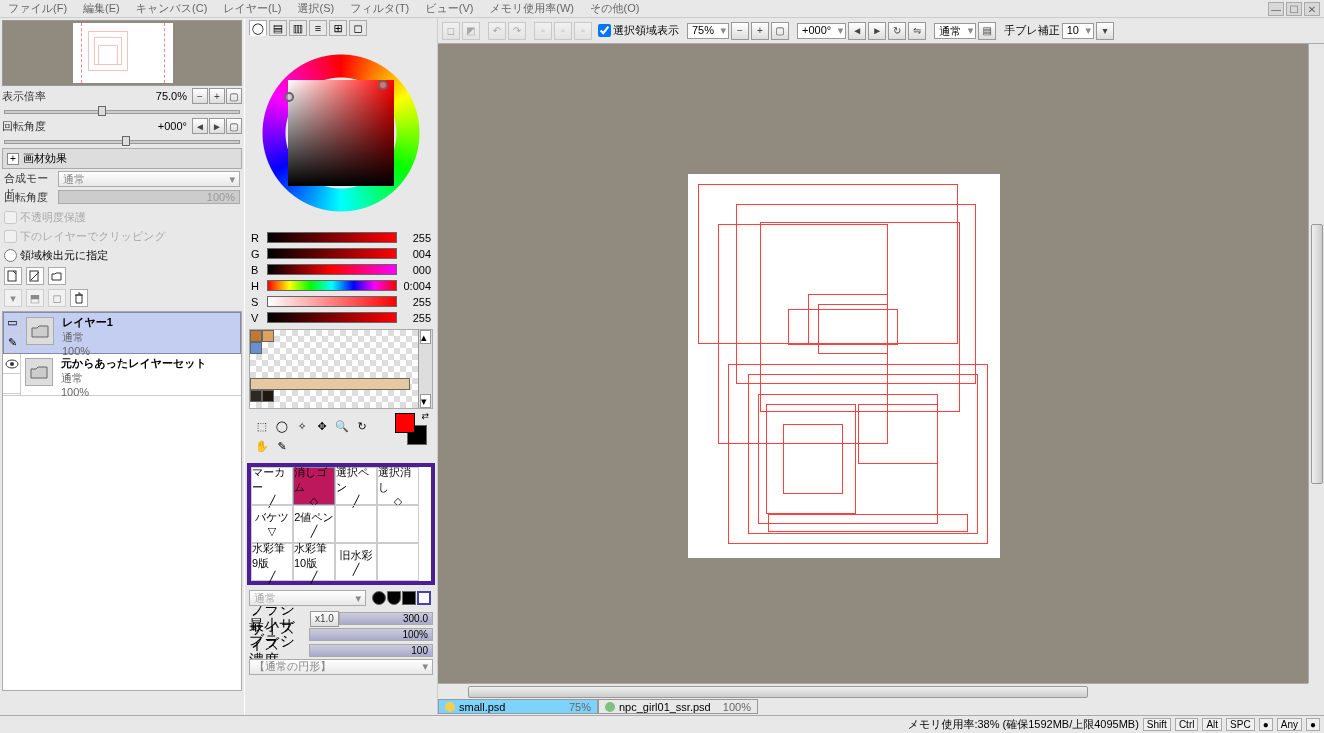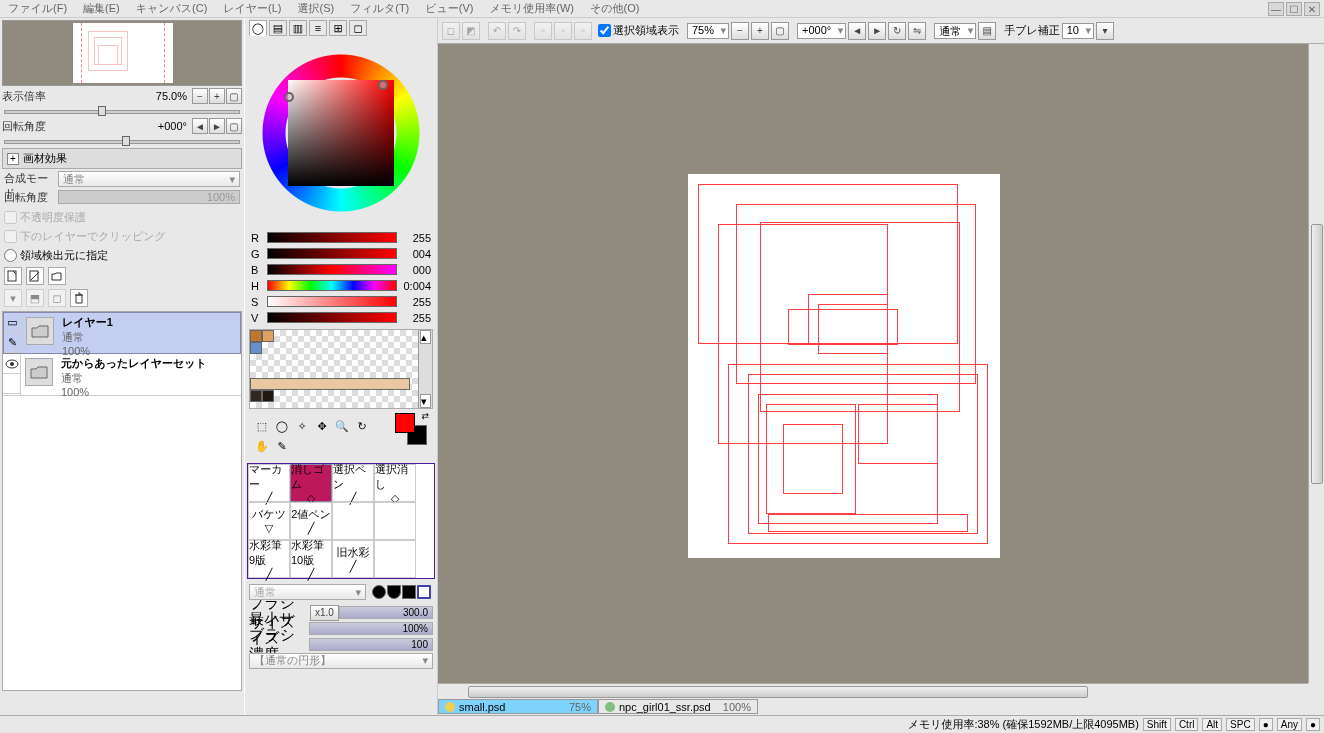"マーカー" .brush-grid { border: 1px solid #4c1d95 -> 4px solid #4c1d95 }
